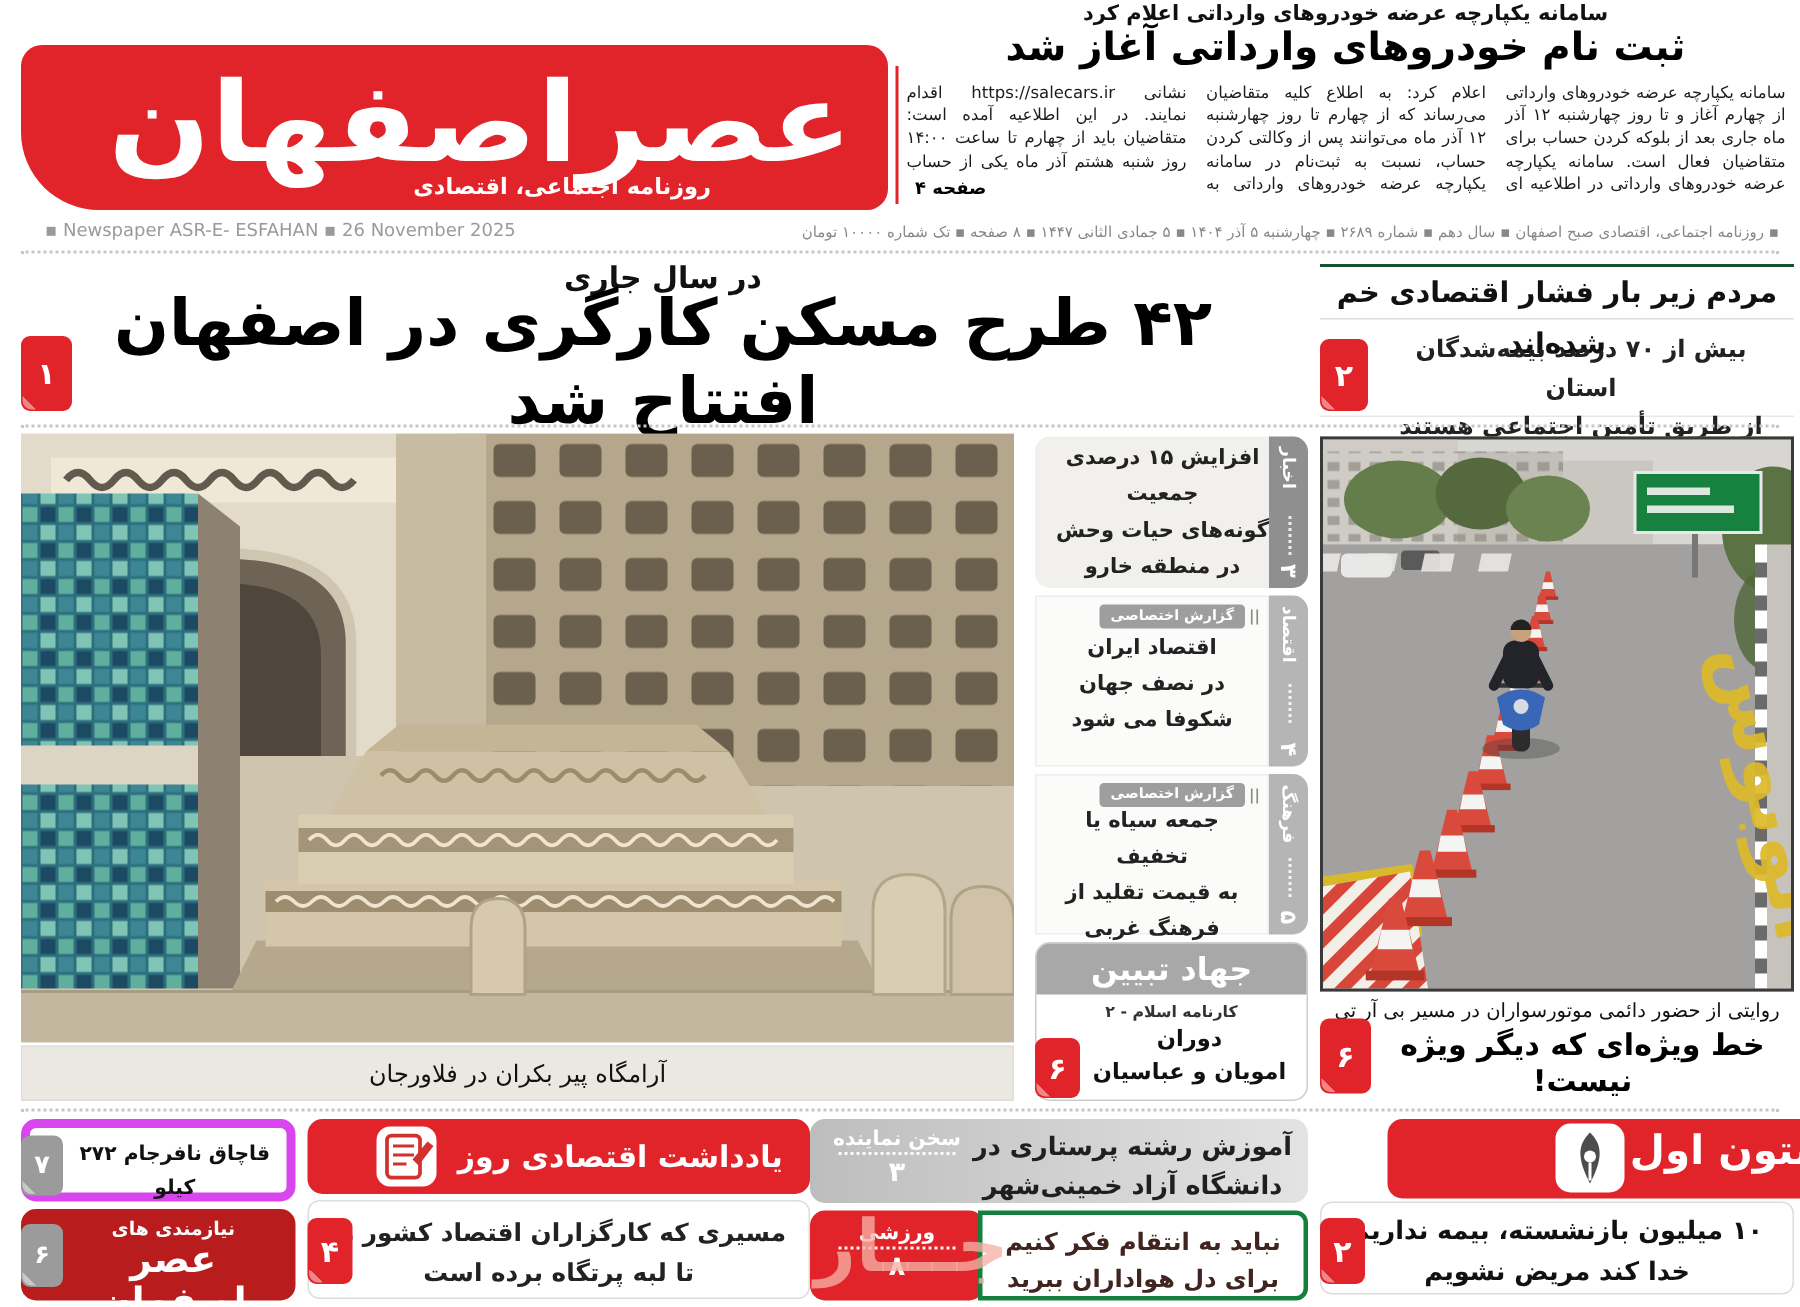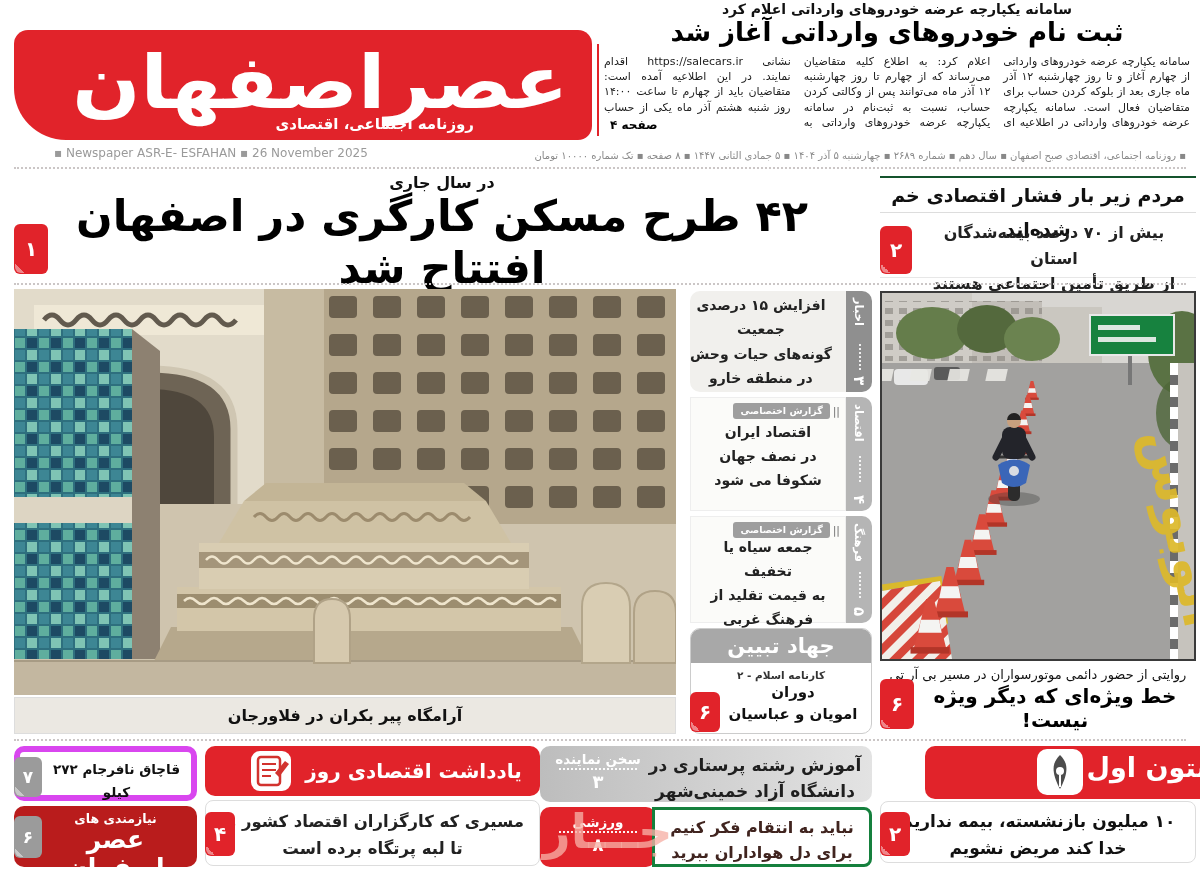"▪ Newspaper ASR-E- ESFAHAN ▪" #date-en { margin-left: 24px -> none }
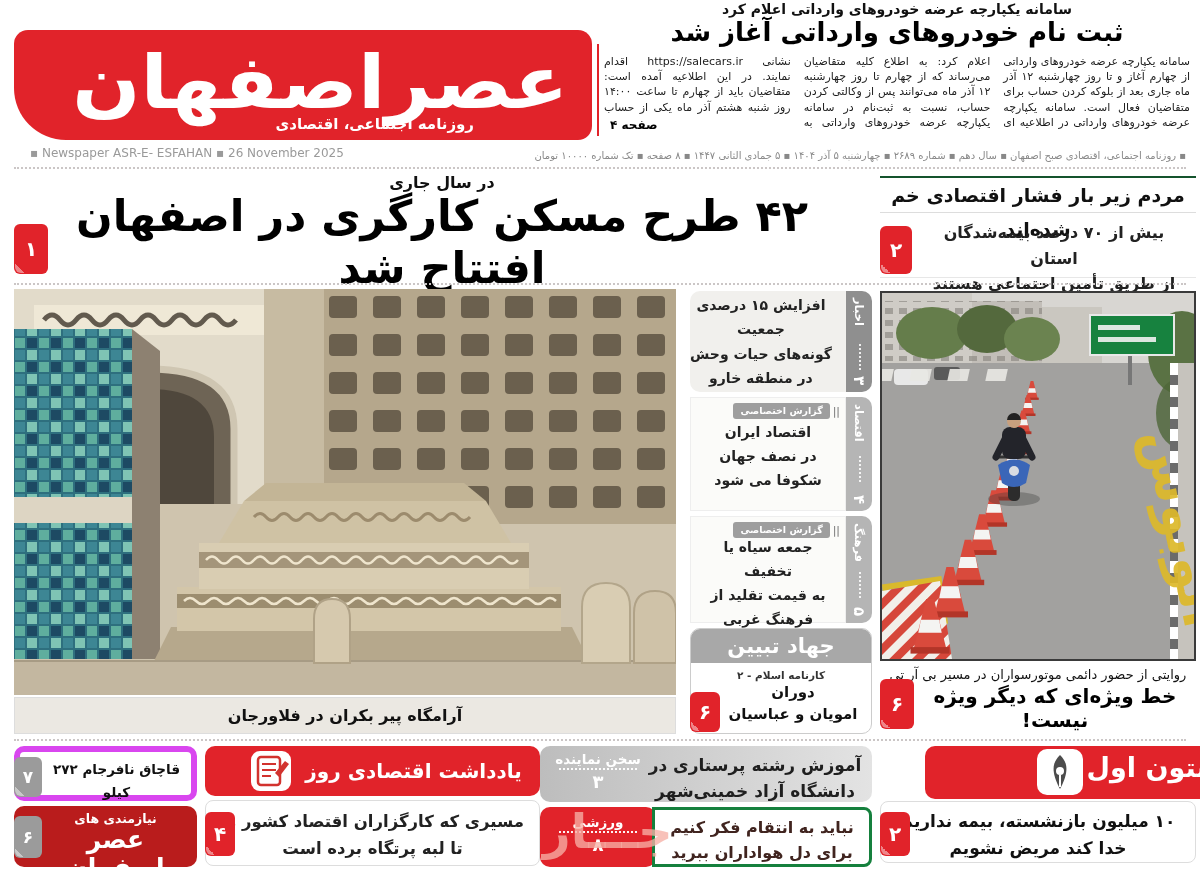"در سال جاری" #lead-kicker { font-size: 16px -> 20px }
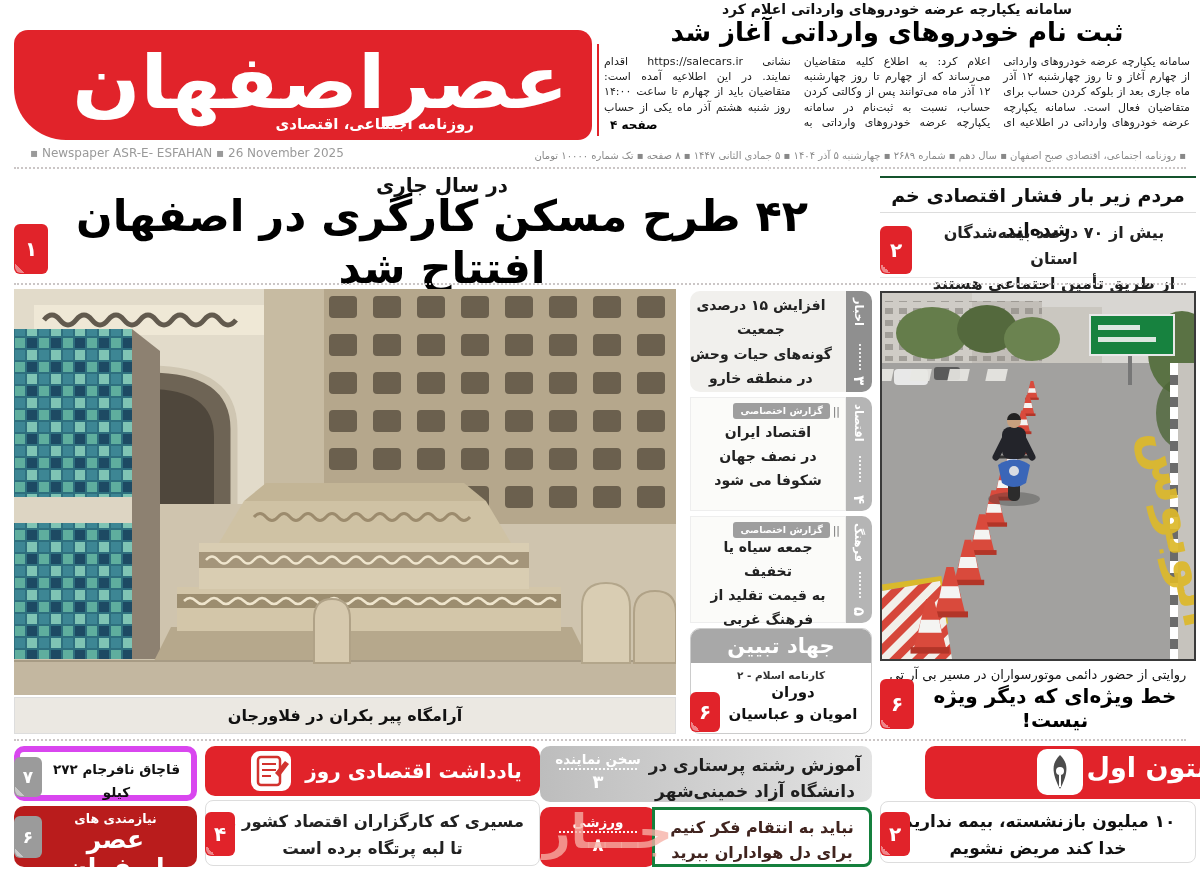"افزایش ۱۵ درصدی" #mbox1 { justify-content: flex-end -> flex-start }
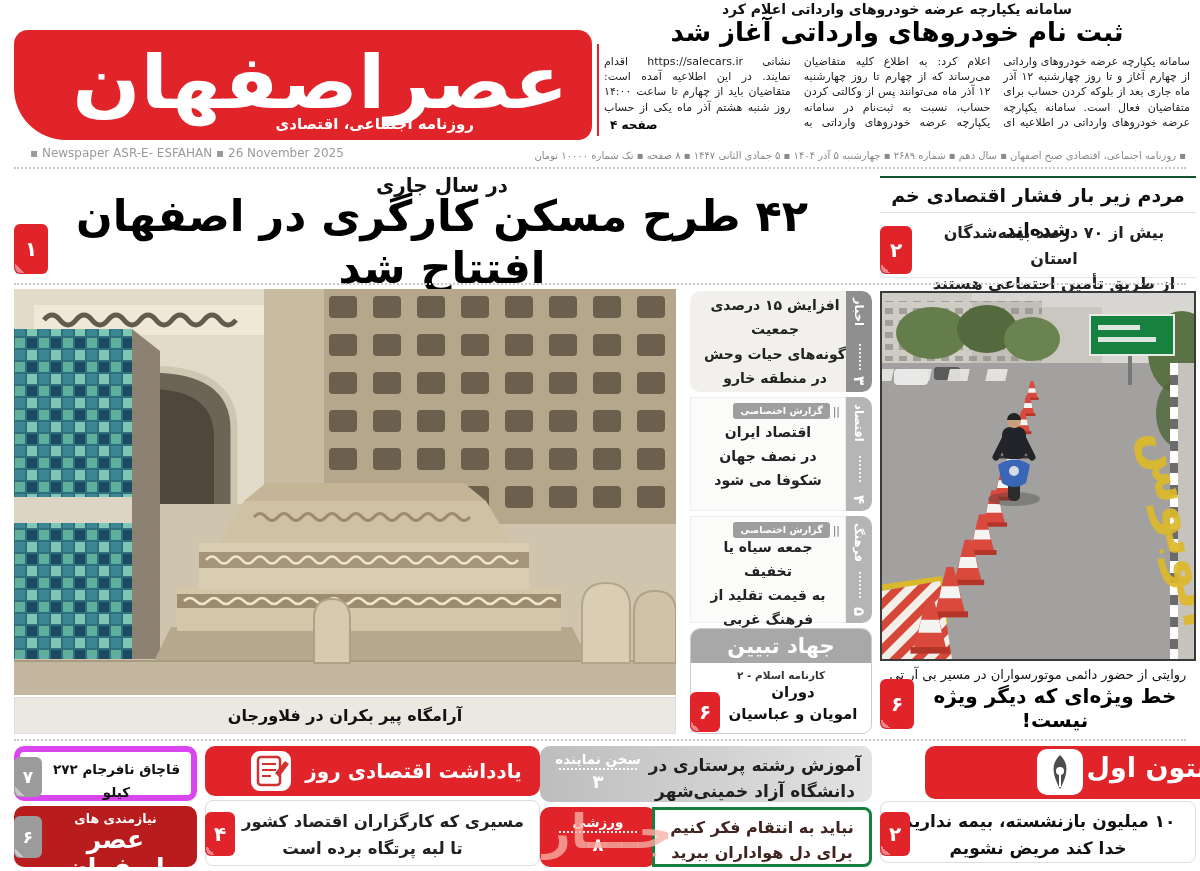"آرامگاه پیر بکران در فلاورجان" #caption1 { font-weight: bold -> normal }
